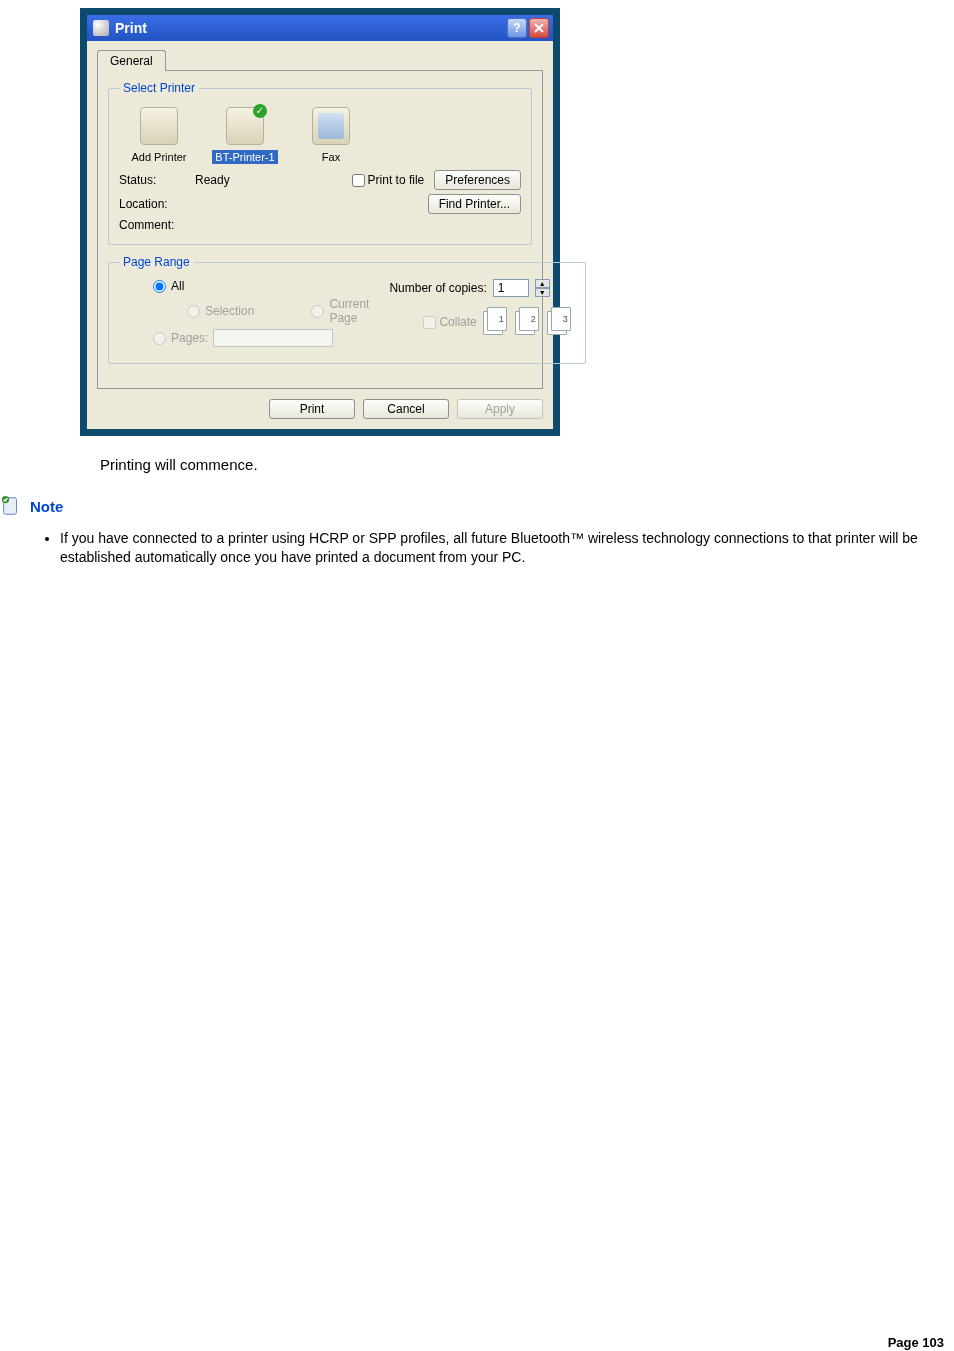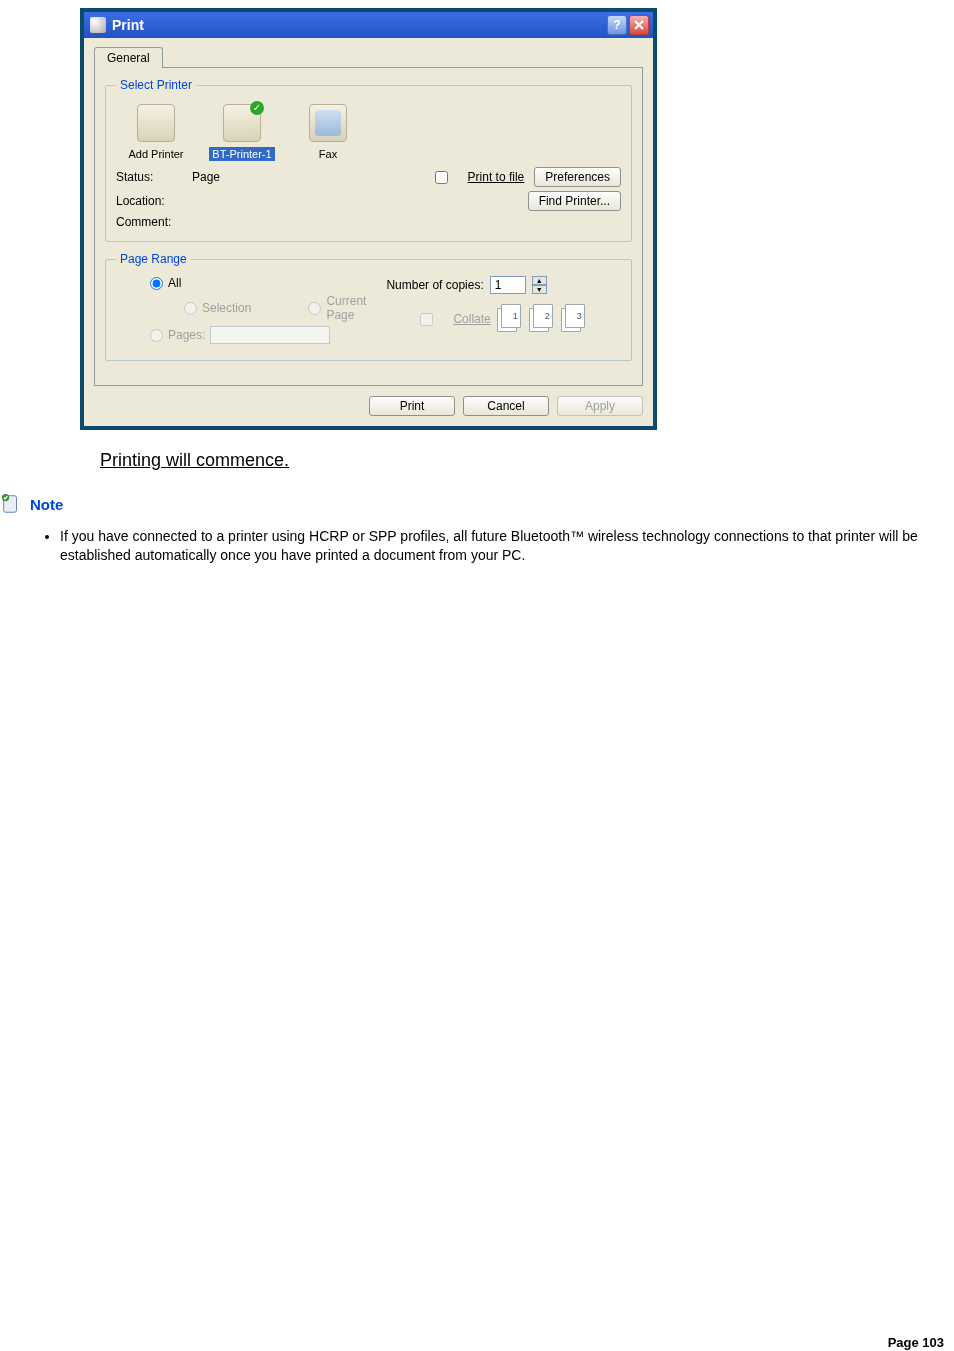"Print" .dialog { border: 4px solid #0c4a6e -> 7px solid #0c4a6e; width: 577px -> 480px }
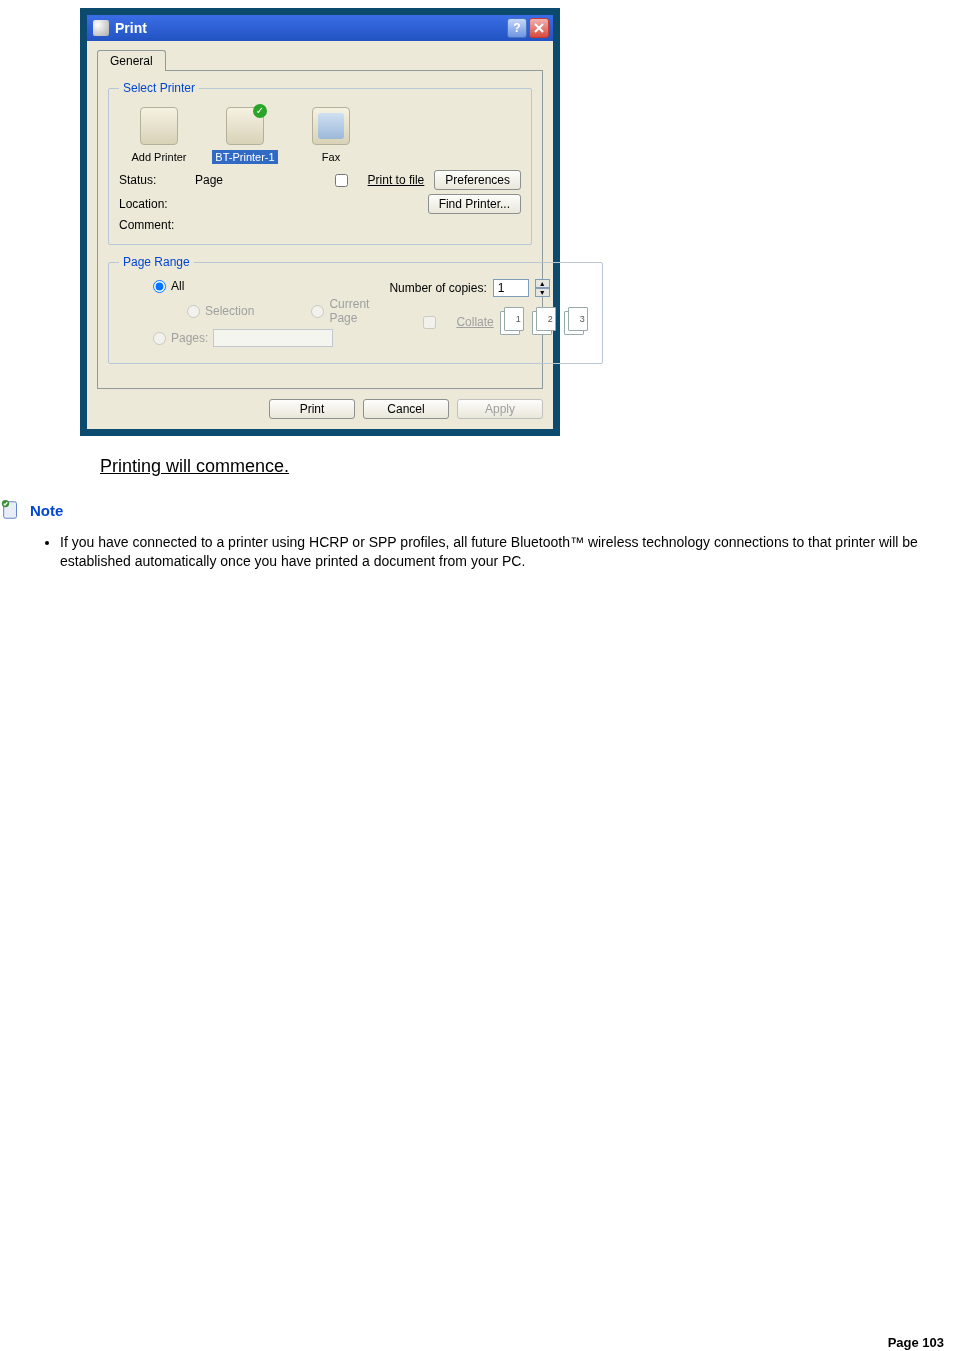"Page" div { text: Page -> Ready }
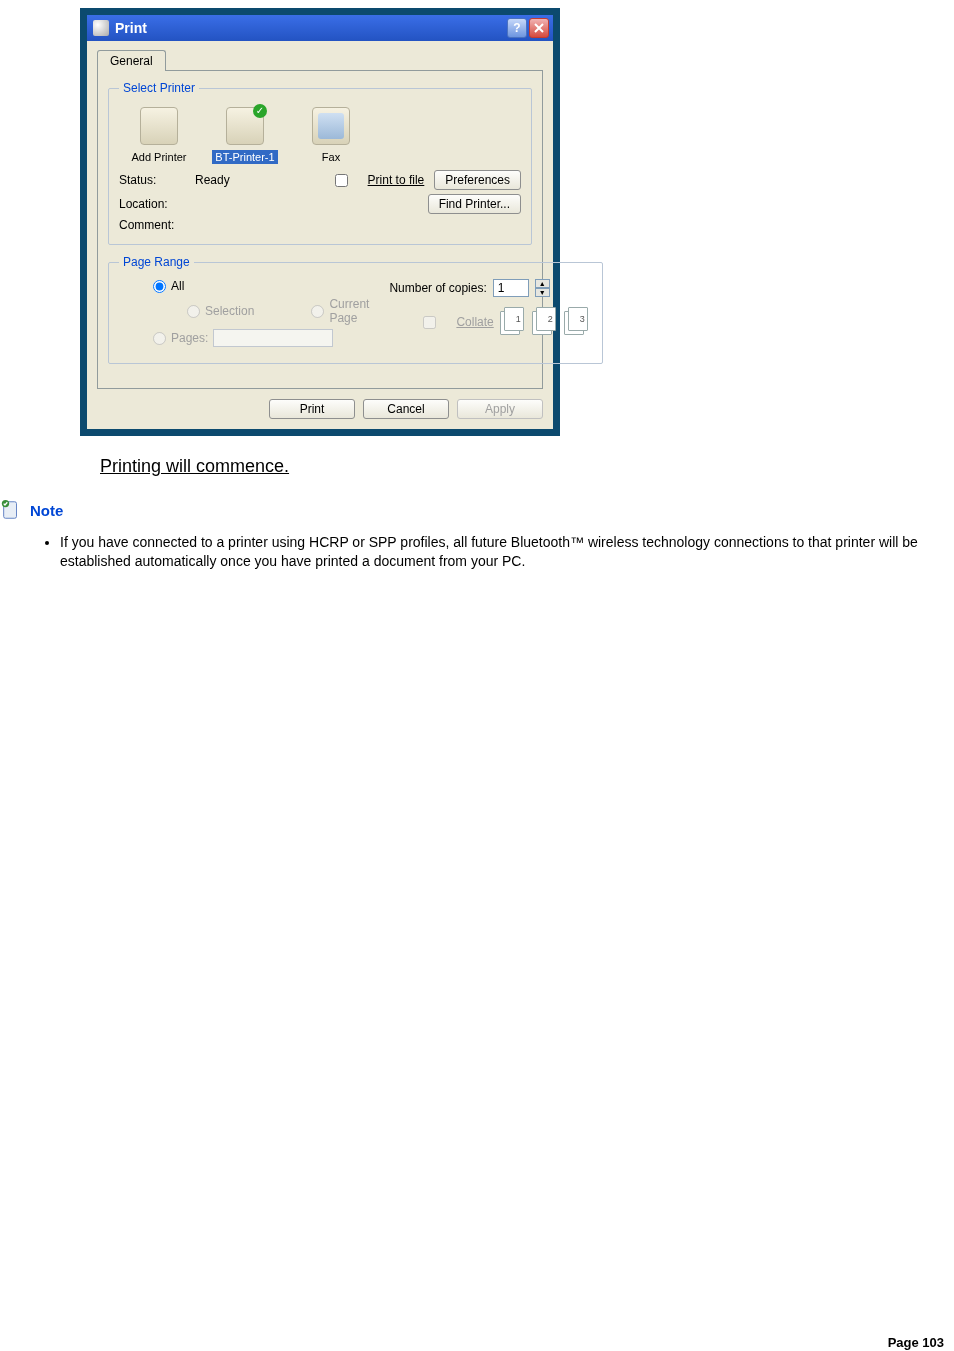"Print to file" .check-row { gap: 20px -> 3px; text-decoration: underline -> none }
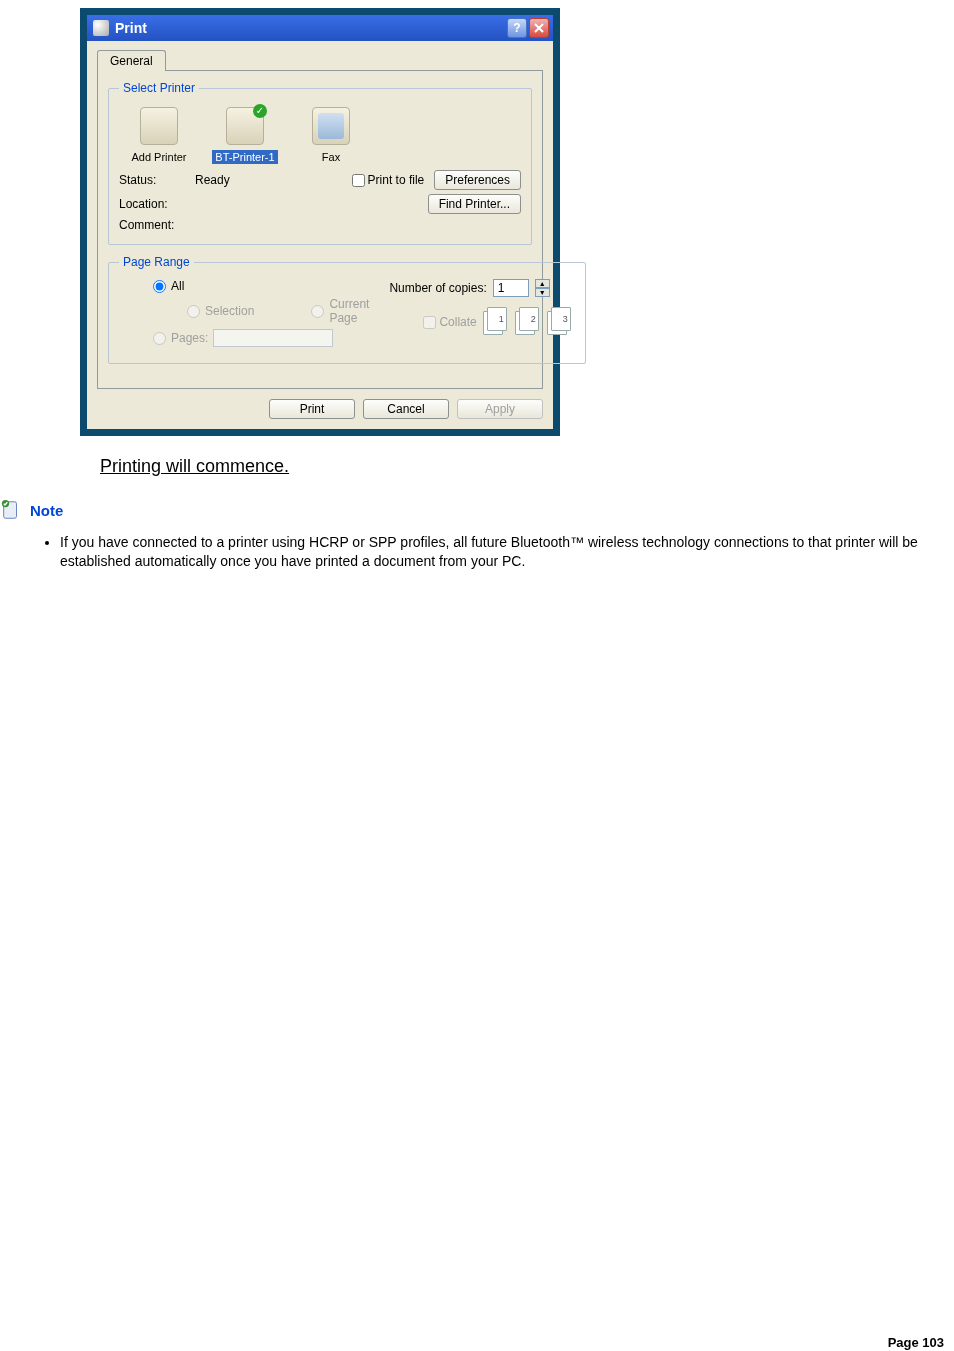"Printing will commence." .body-text { font-size: 18px -> 15px; text-decoration: underline -> none }
